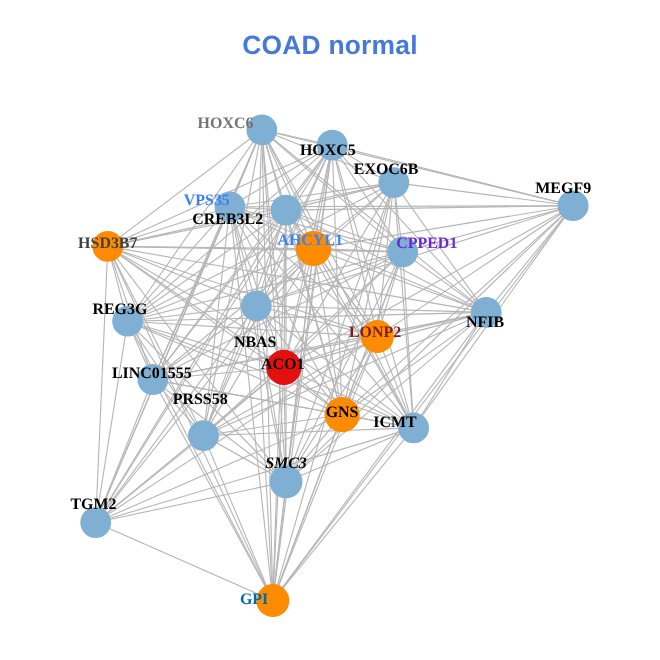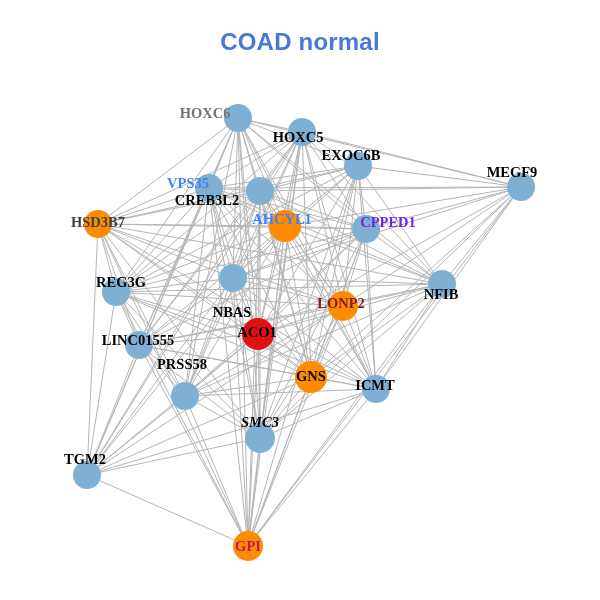"REG3G" div.node-label { margin-left: 12px -> none }
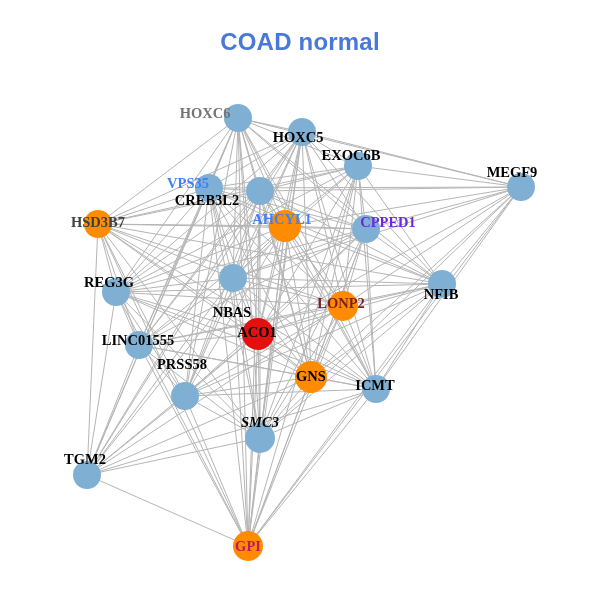"ICMT" div.node-label { left: 375px -> 359px }
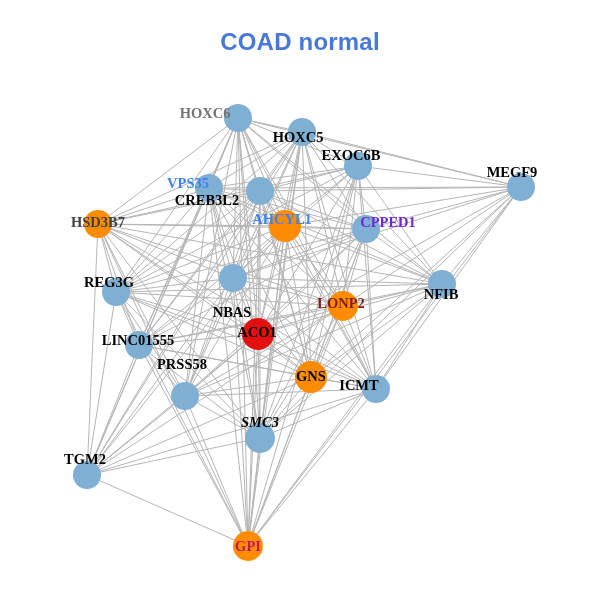"GPI" div.node-label { color: #be185d -> #0369a1; left: 248px -> 231px }
